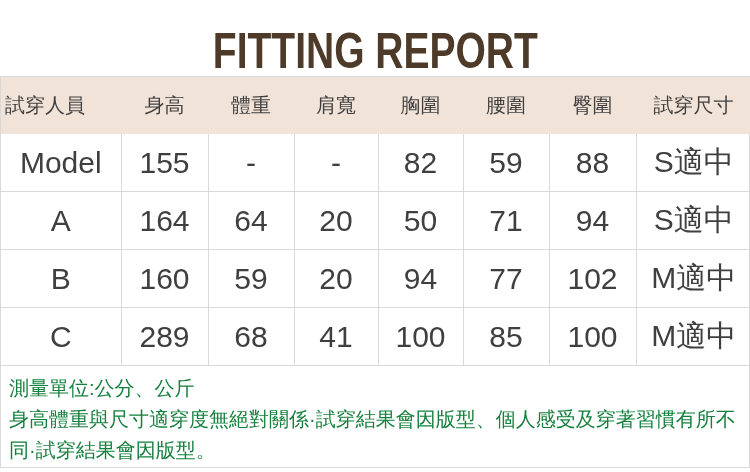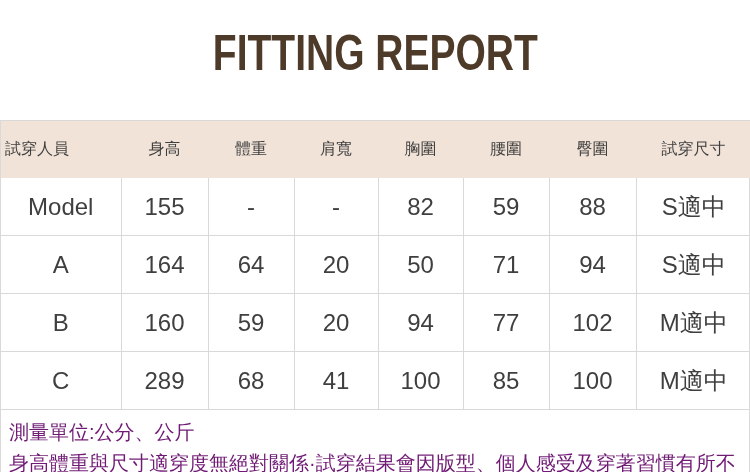"FITTING REPORT" .title-wrap { align-items: flex-start -> flex-end; height: 92px -> 76px; margin-top: 28px -> none }
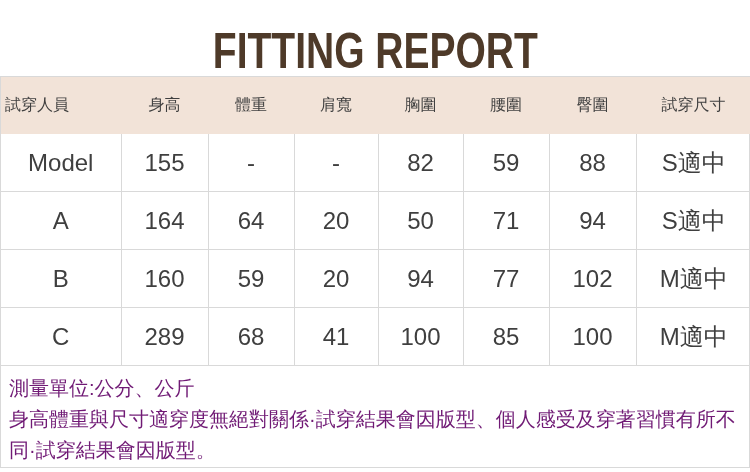"試穿人員" table.fit-table thead th { font-size: 16px -> 20px }
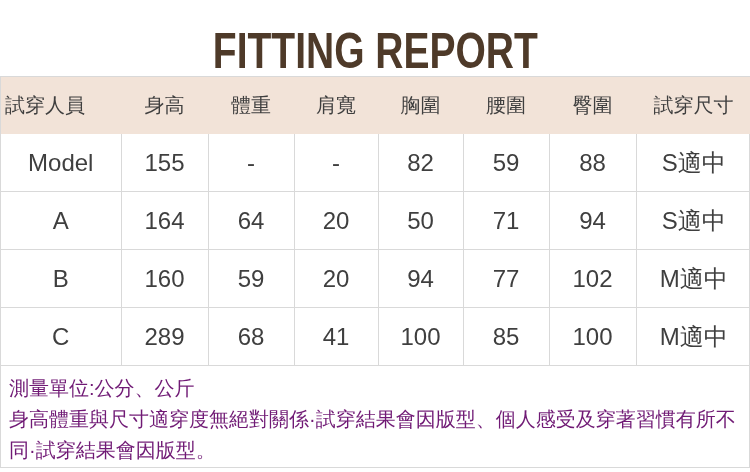"Model" table.fit-table tbody td { font-size: 24px -> 30px }
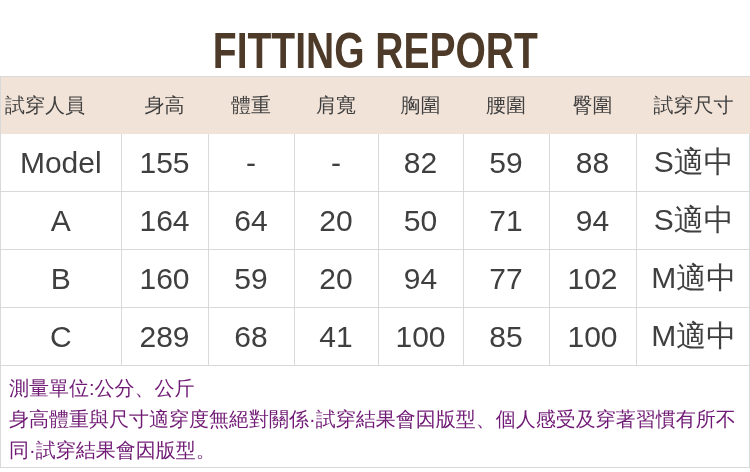"測量單位:公分、公斤" .notes { color: #701a75 -> #15803d }
